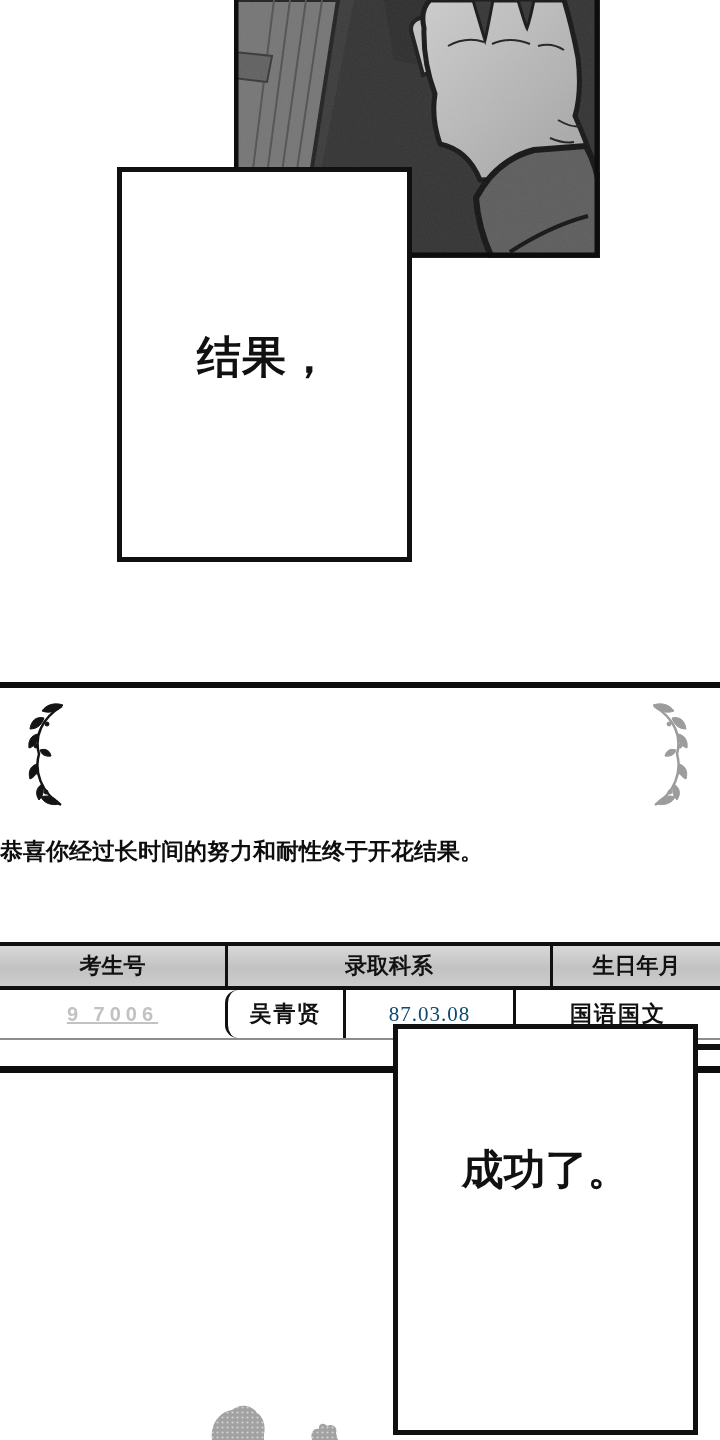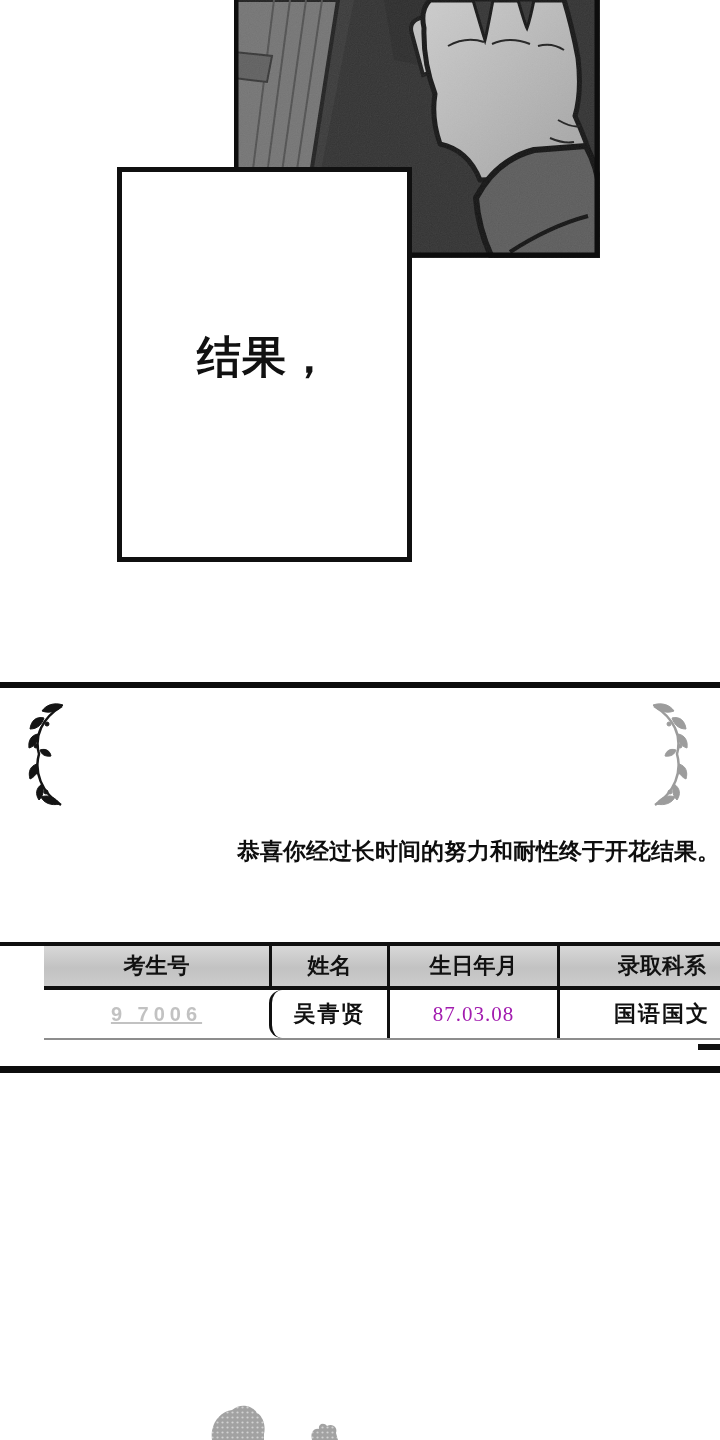"恭喜你经过长时间的努力和耐性终于开花结果。" .subtitle { text-align: right -> left }
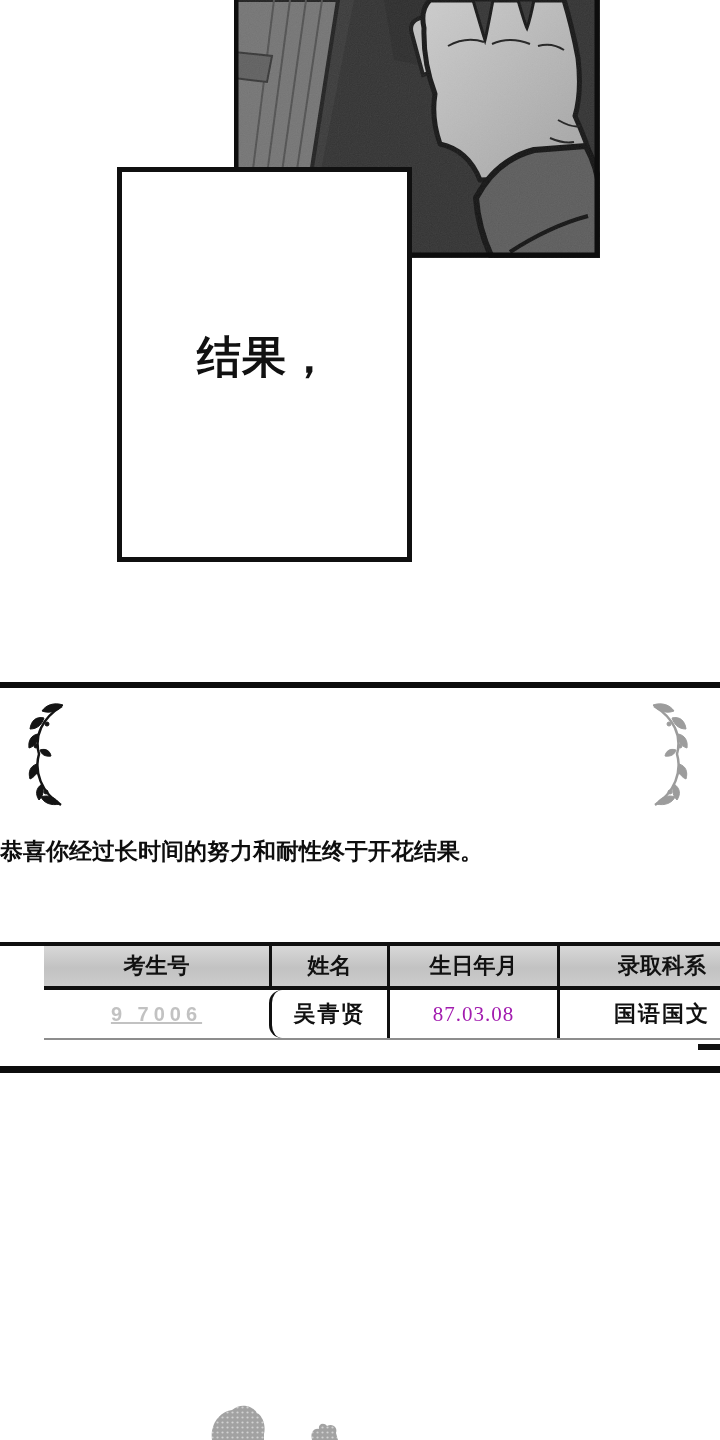"考生号" .adm-table { padding-left: 44px -> none }
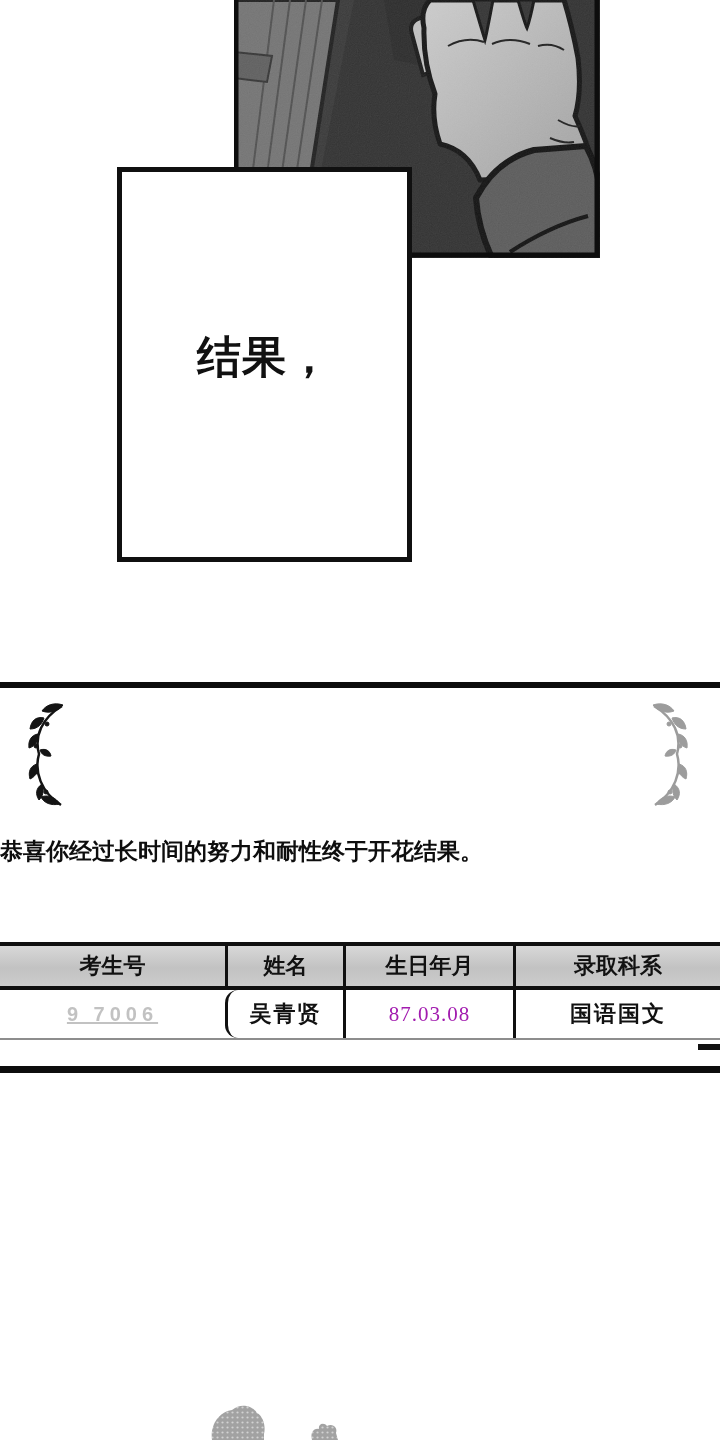"姓名" div.adm-cell { html: <div>姓名</div> -> none }
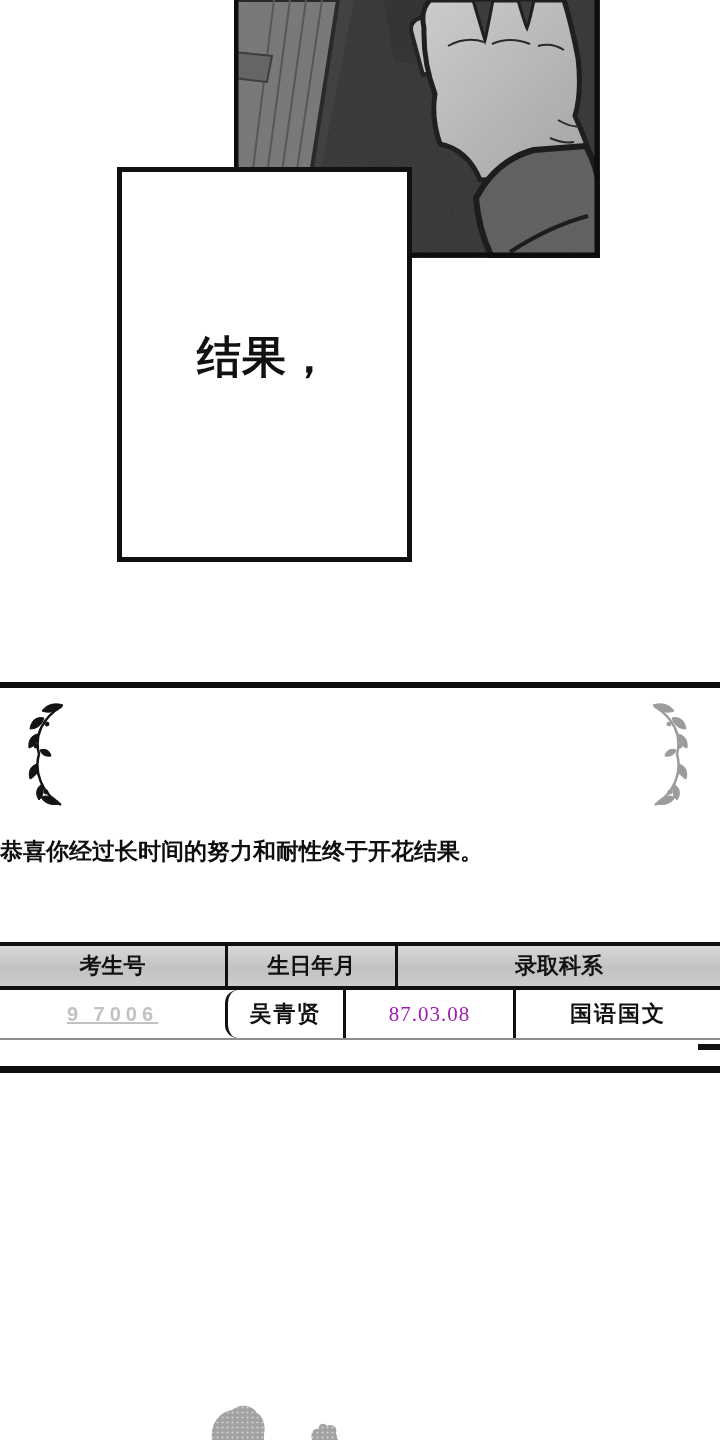"生日年月" div.adm-cell { order: before "录取科系" -> after "录取科系" }
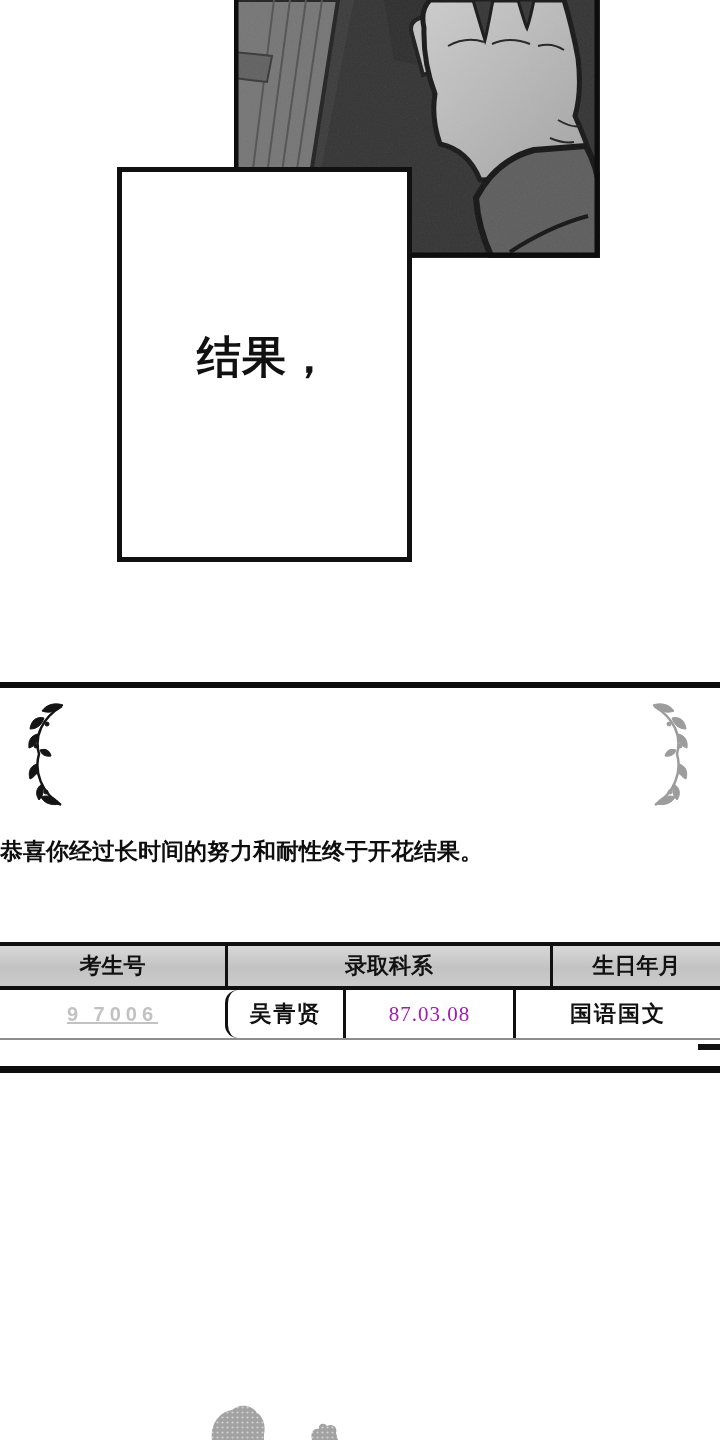"87.03.08" .val-date { color: #a21caf -> #0c4a6e }
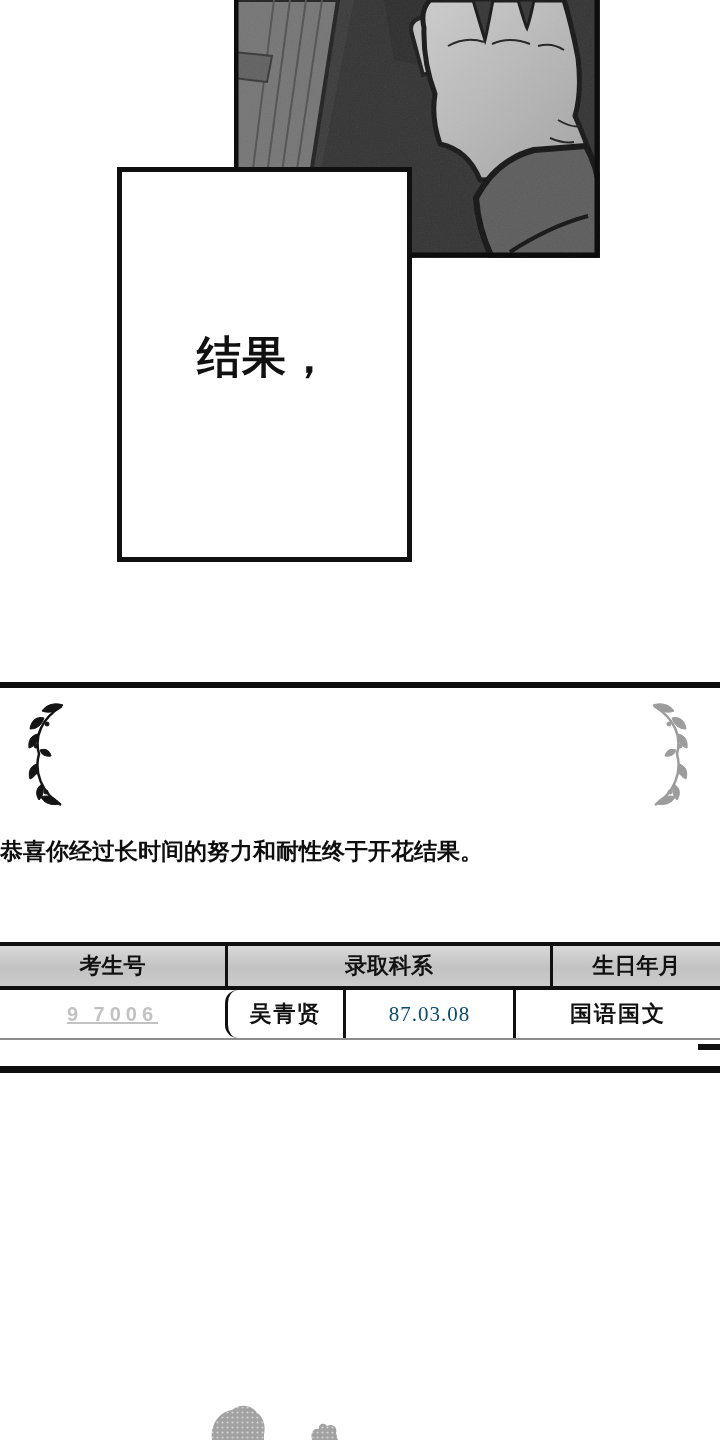"成功了。" div.caption-box { html: none -> <div> <span>成功了。</span> </div> }
